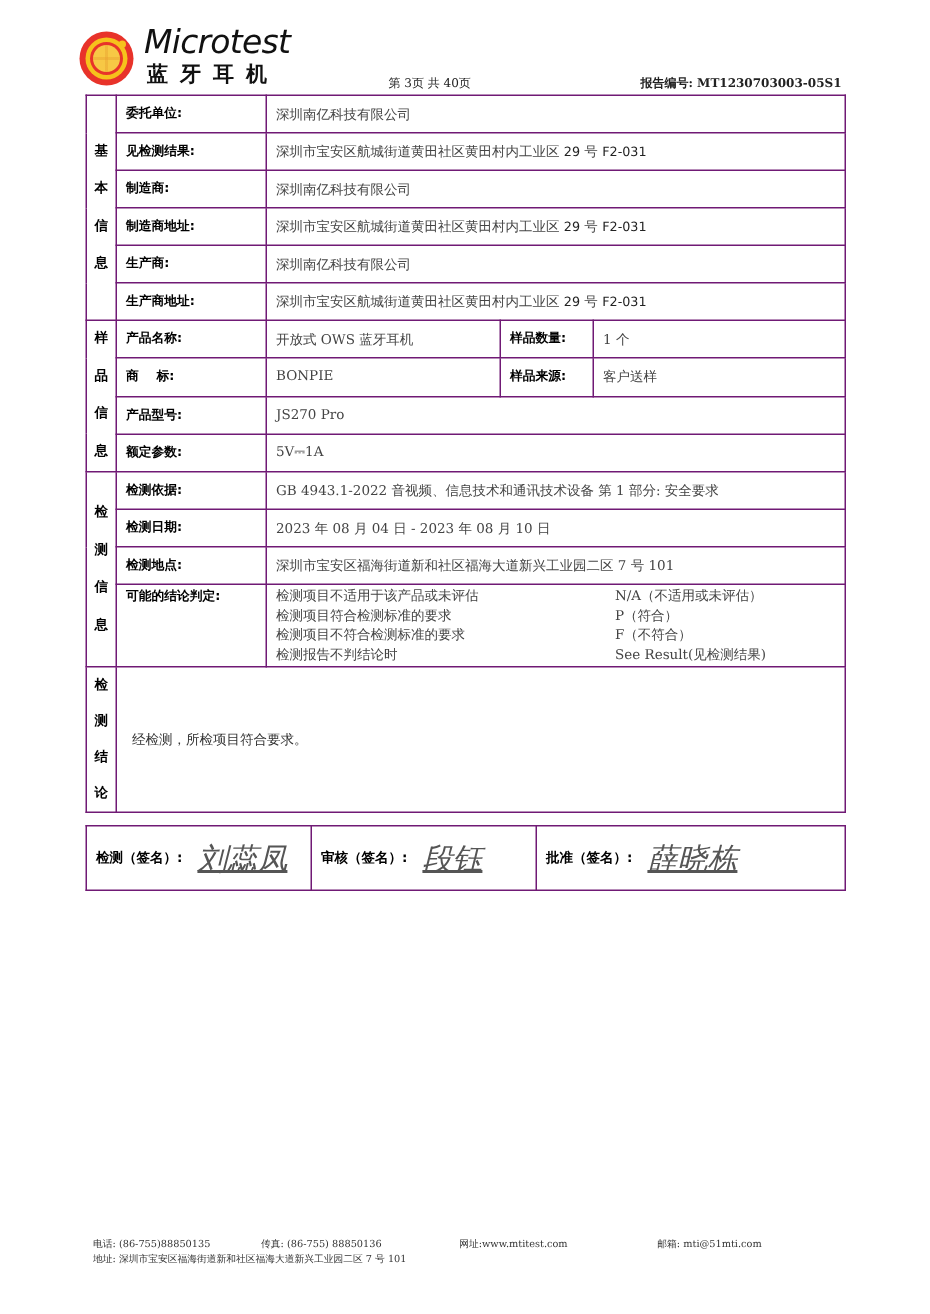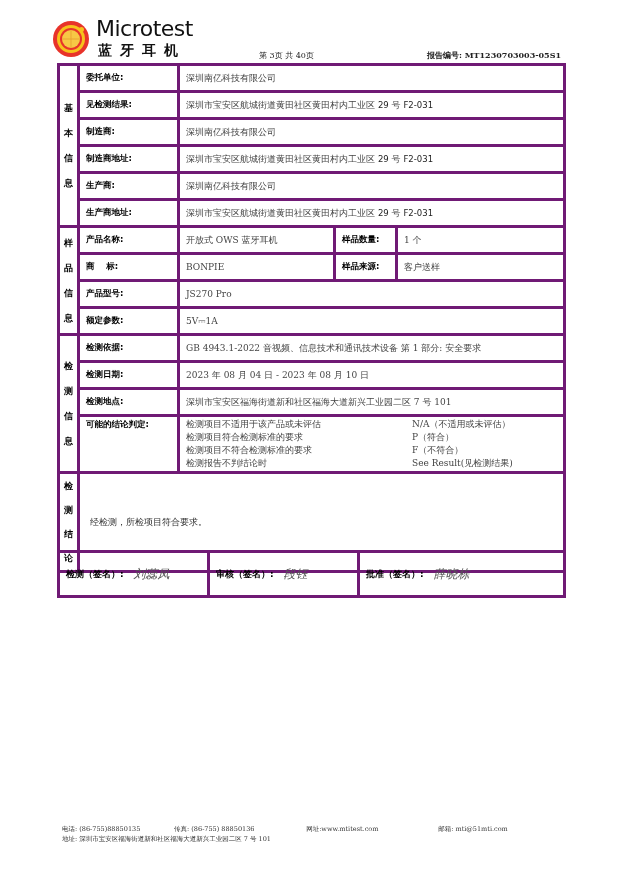"Microtest" .brand-en { font-style: none -> italic }
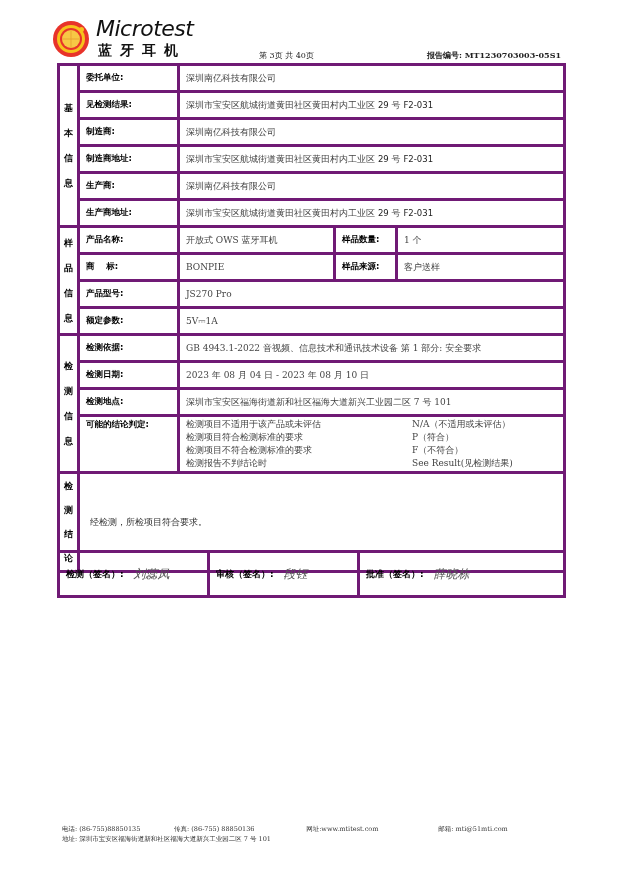"委托单位:" table.main td { border: 3px solid #701a75 -> 1px solid #701a75 }
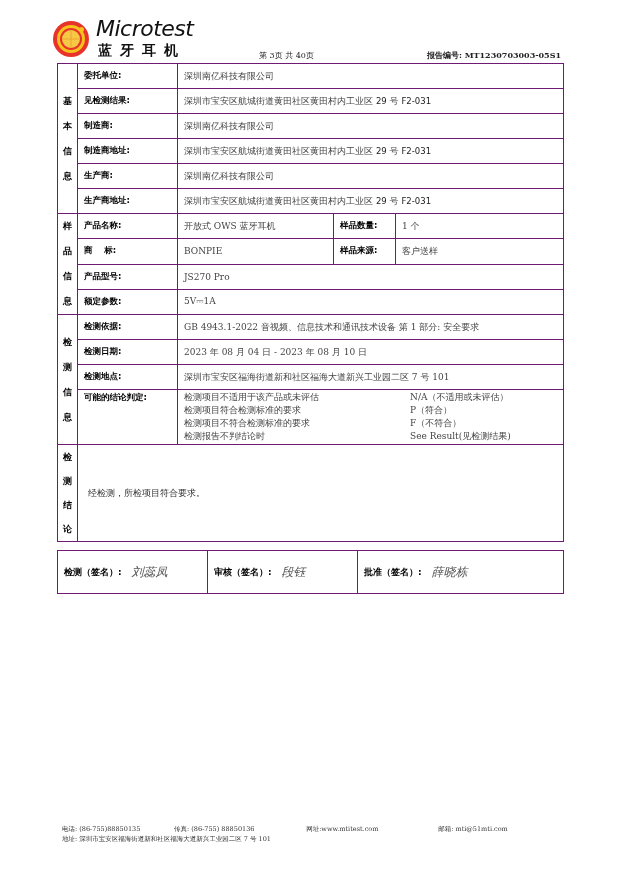"刘蕊凤" .sig { font-size: 12px -> 20px; text-decoration: none -> underline }
